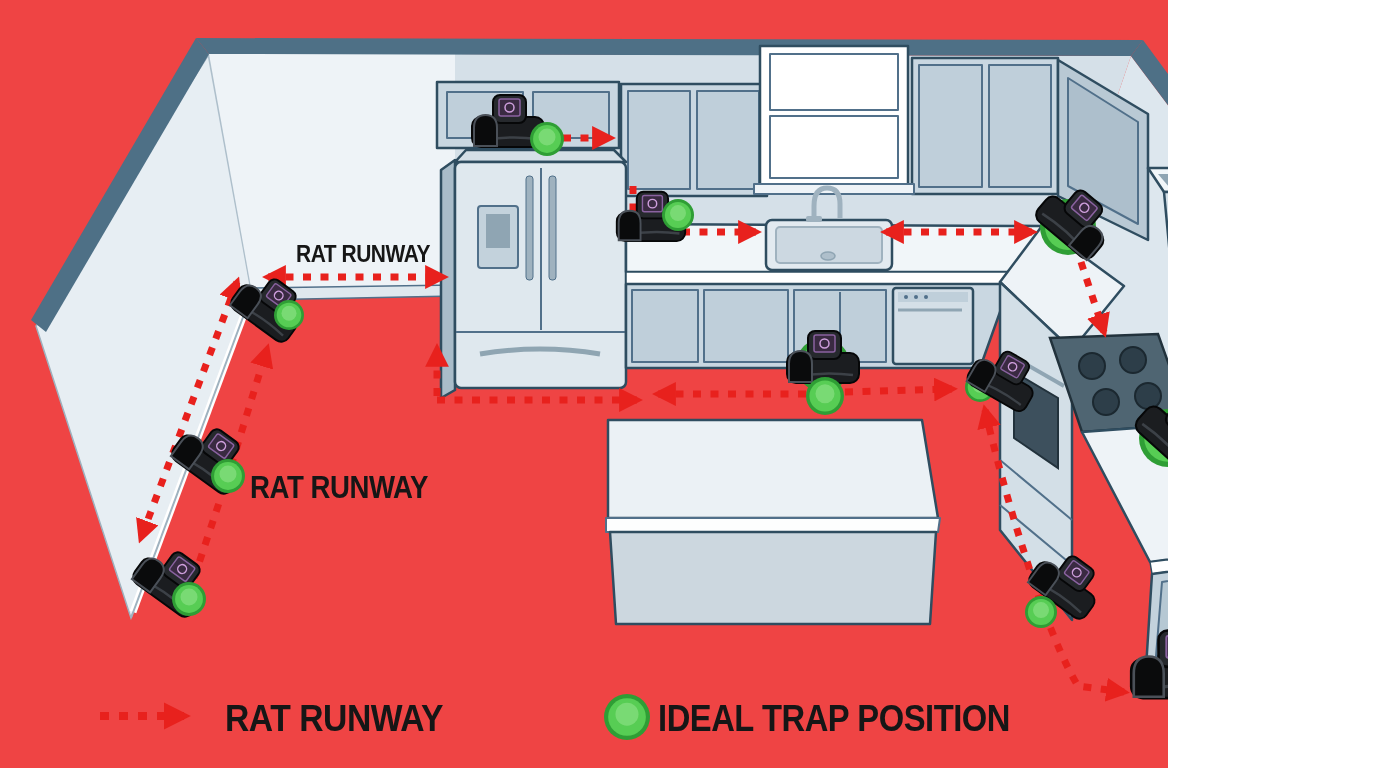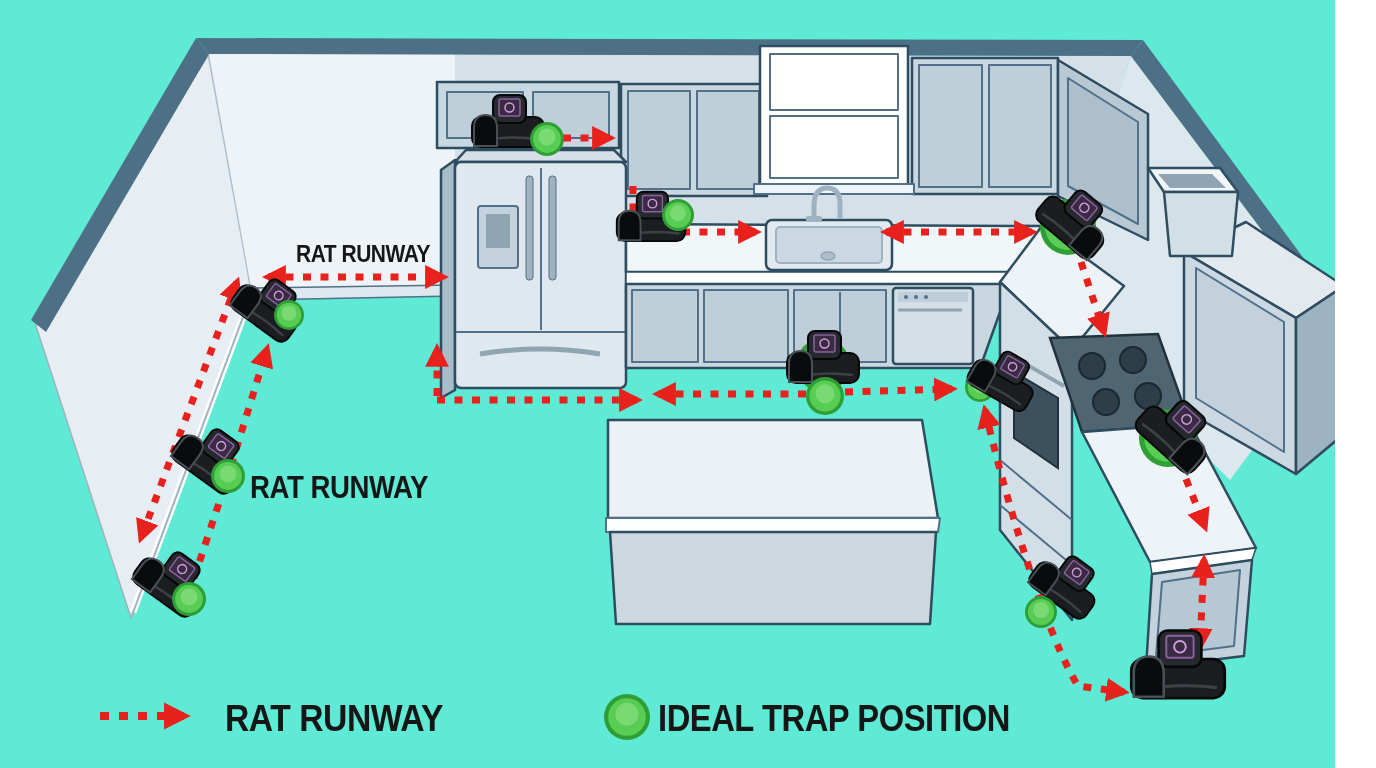"RAT RUNWAY" .stage { background: #5eead4 -> #ef4444; width: 1335px -> 1168px }
